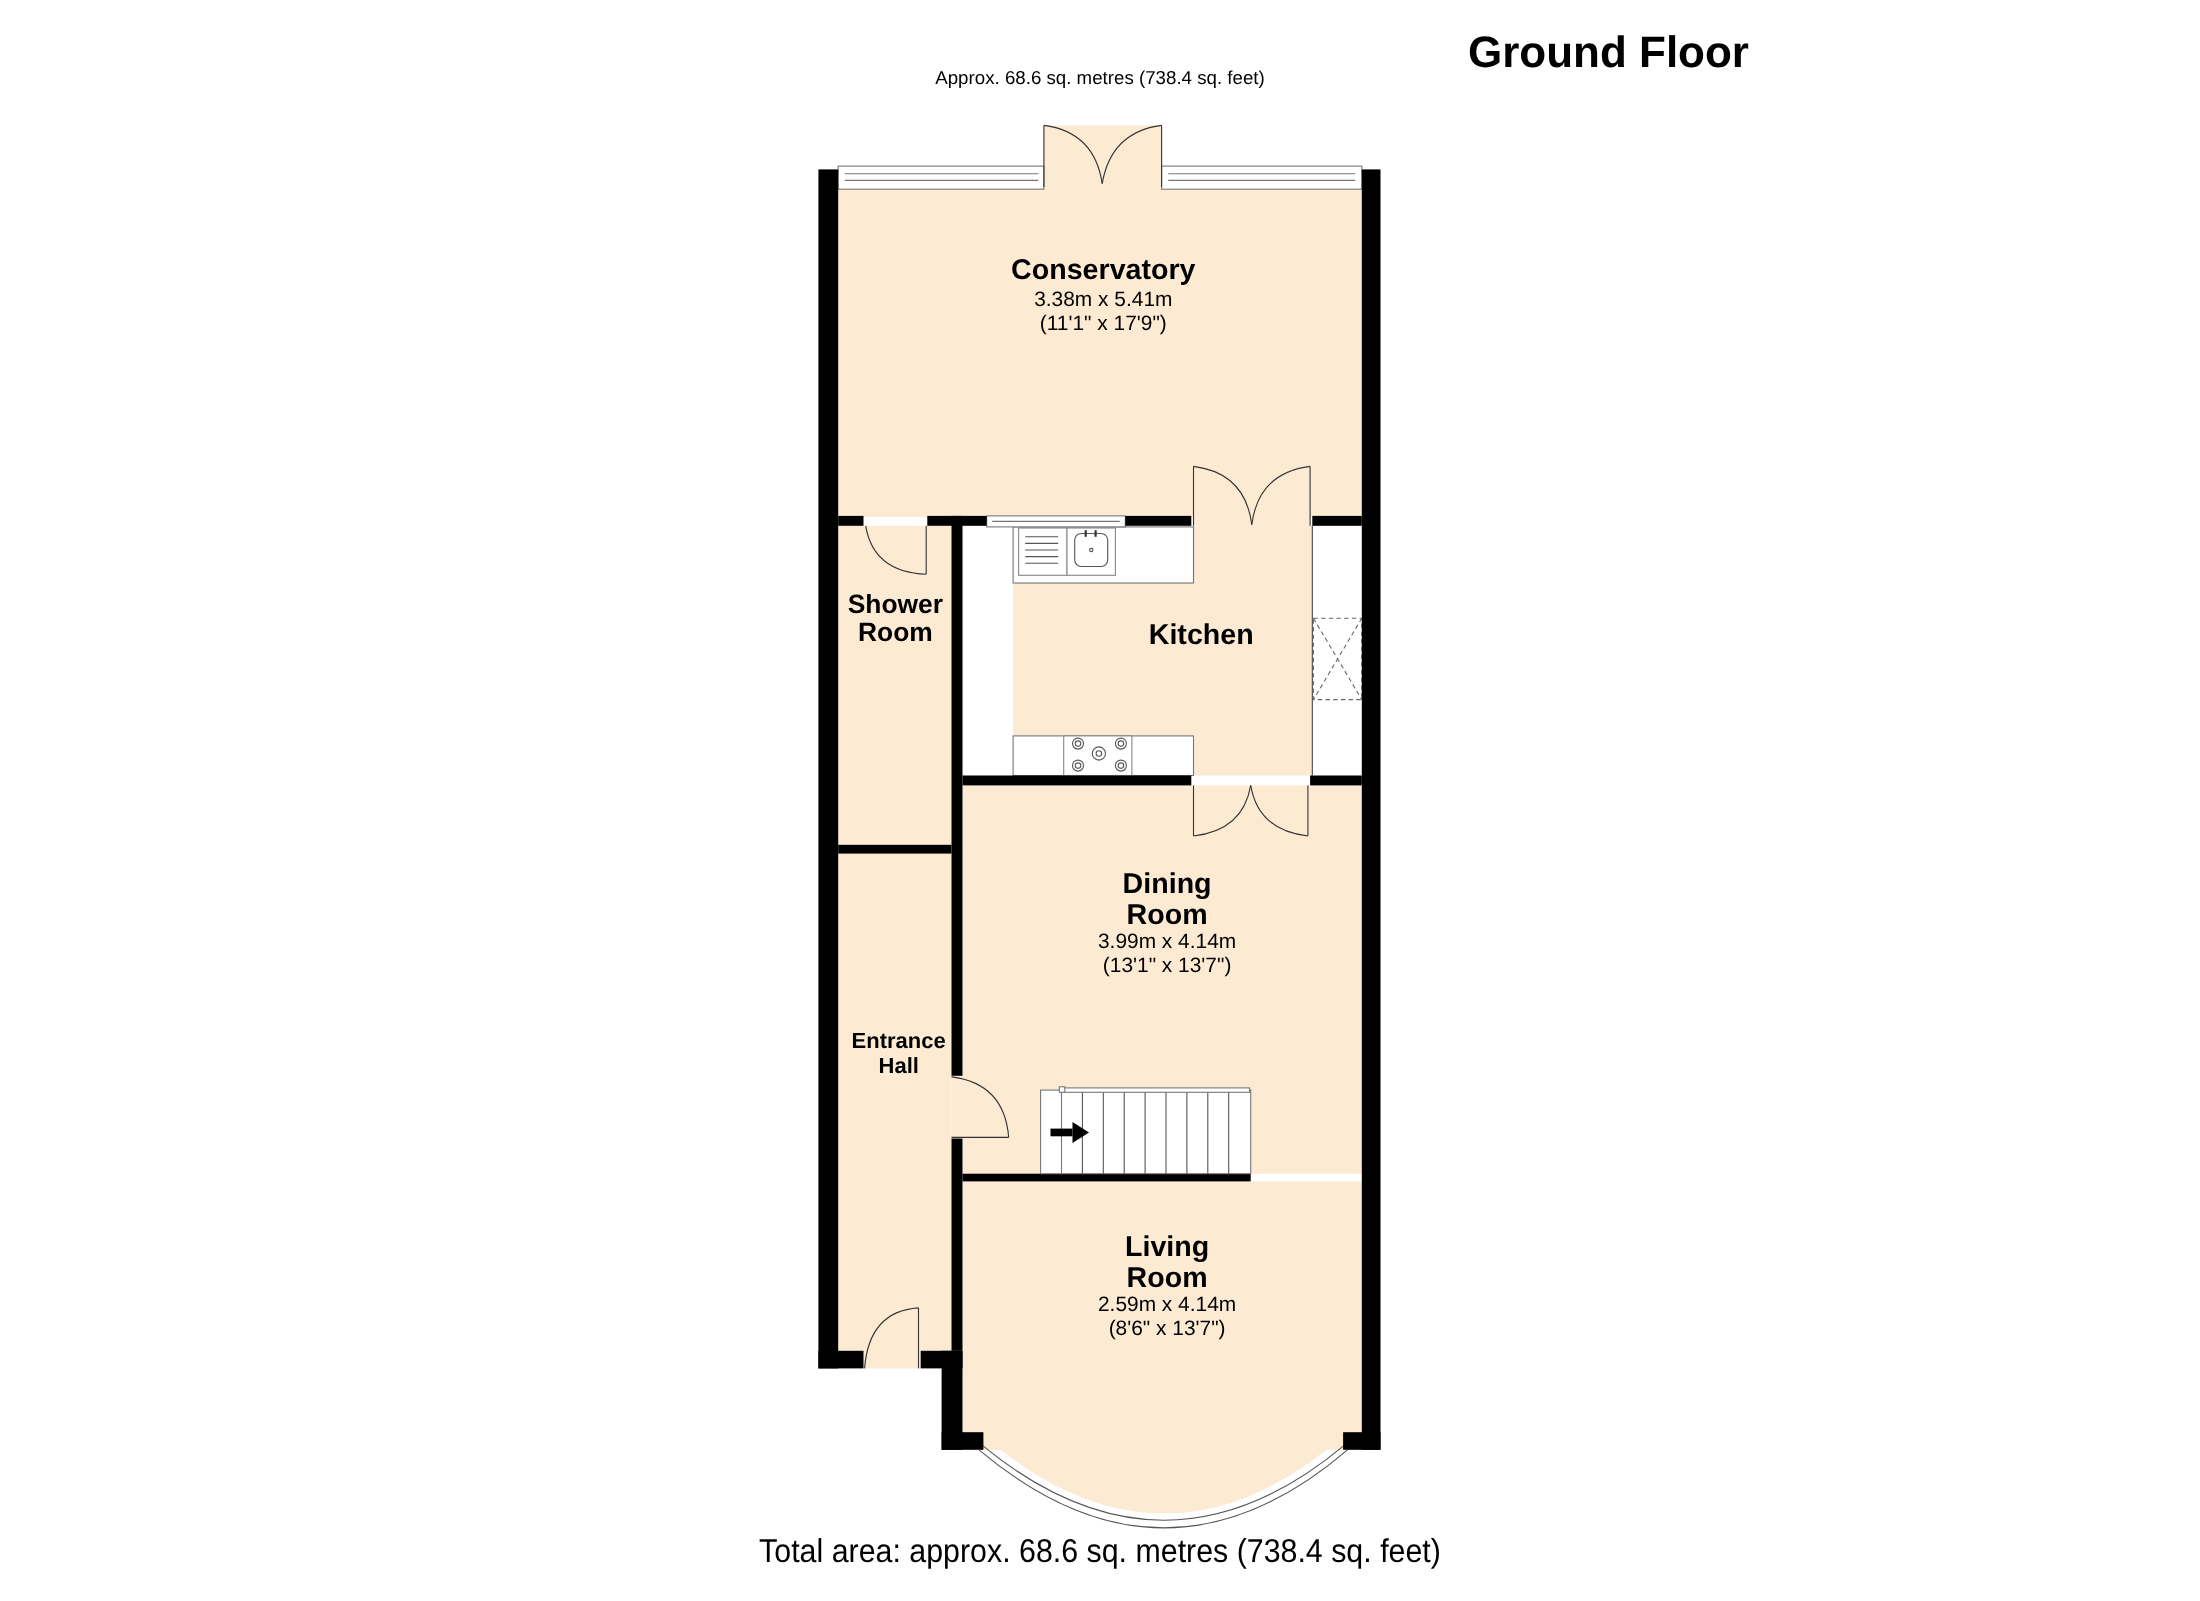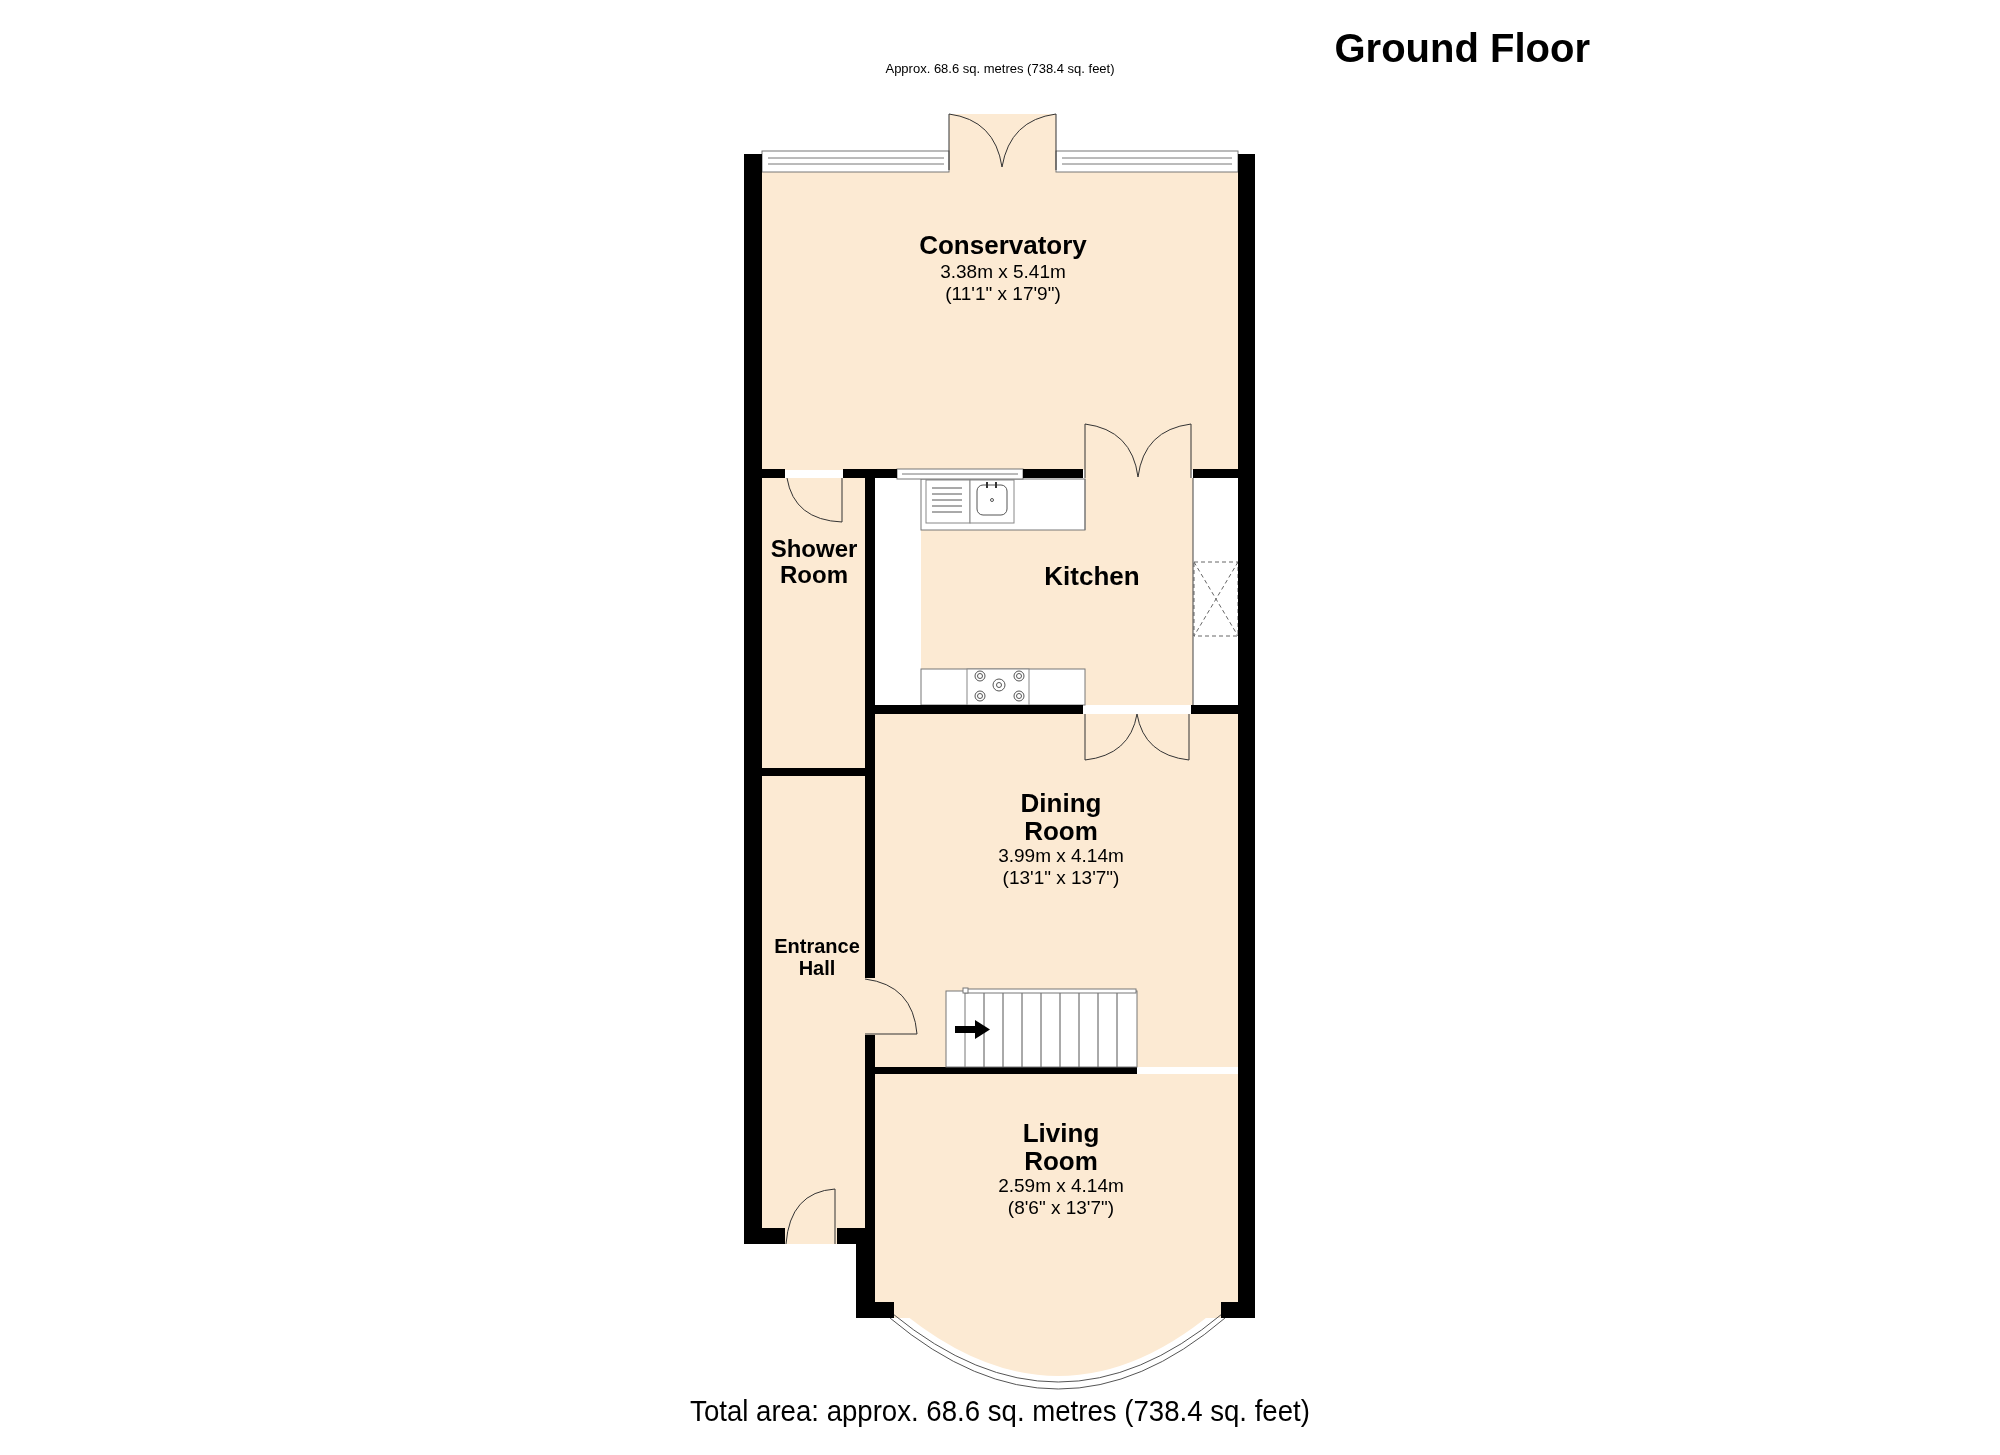"Approx. 68.6 sq. metres (738.4" .subtitle { font-size: 13px -> 17px }
